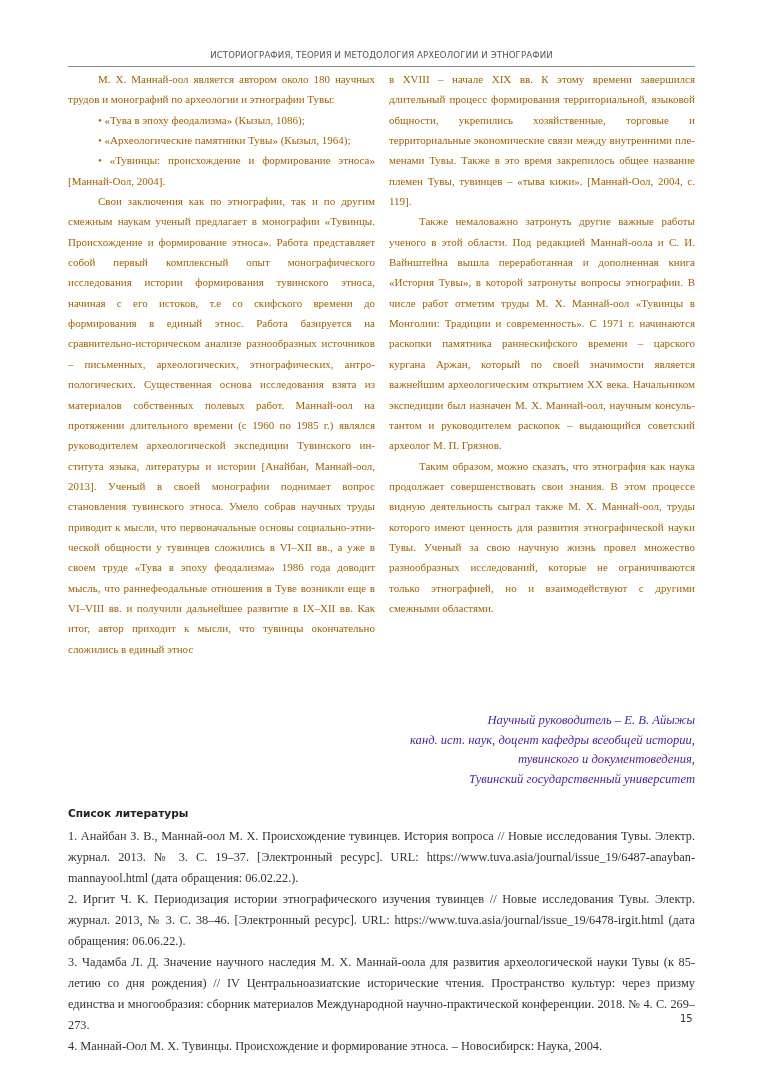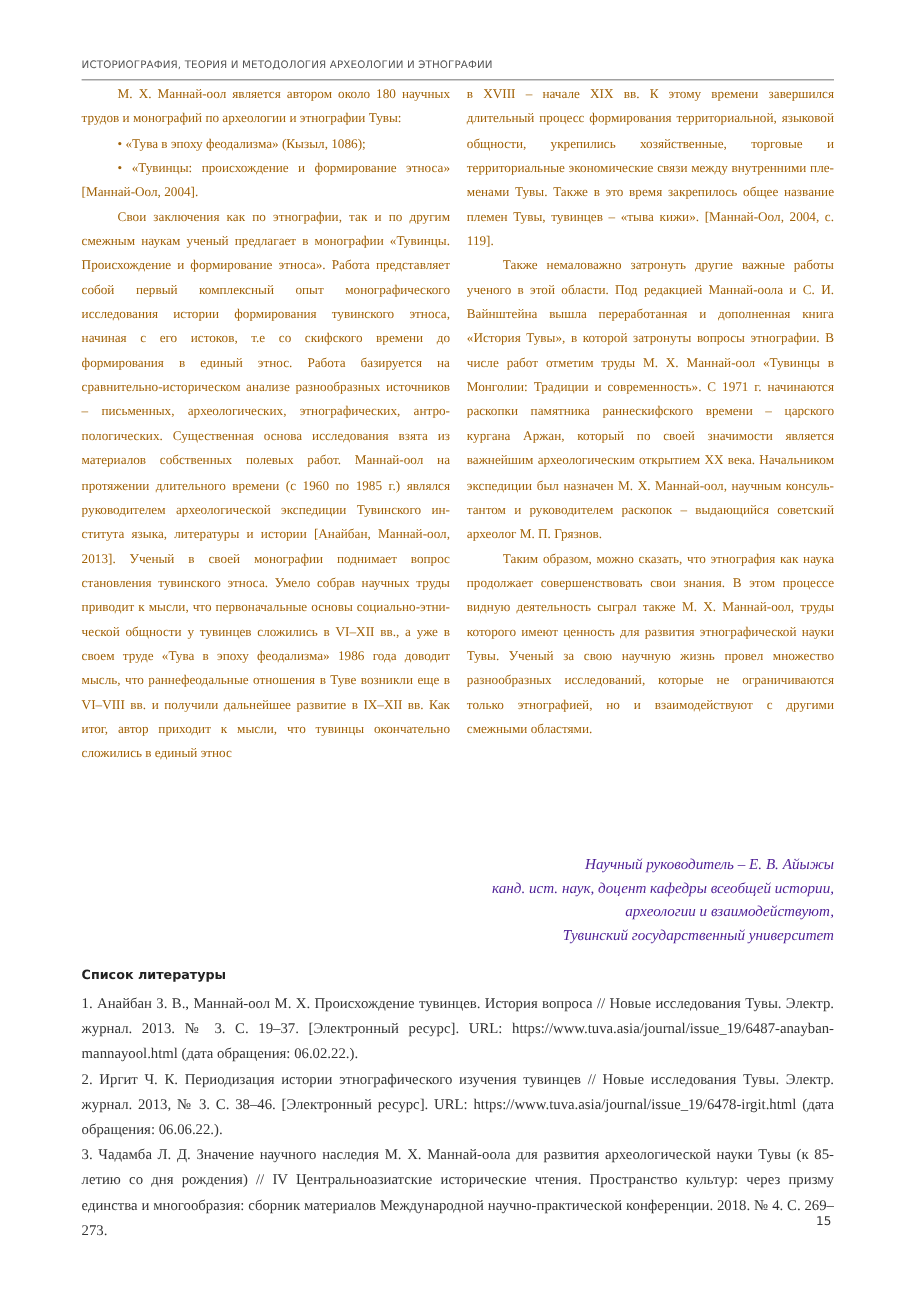"ИСТОРИОГРАФИЯ, ТЕОРИЯ И МЕТОДОЛОГИЯ" .header { text-align: left -> center }
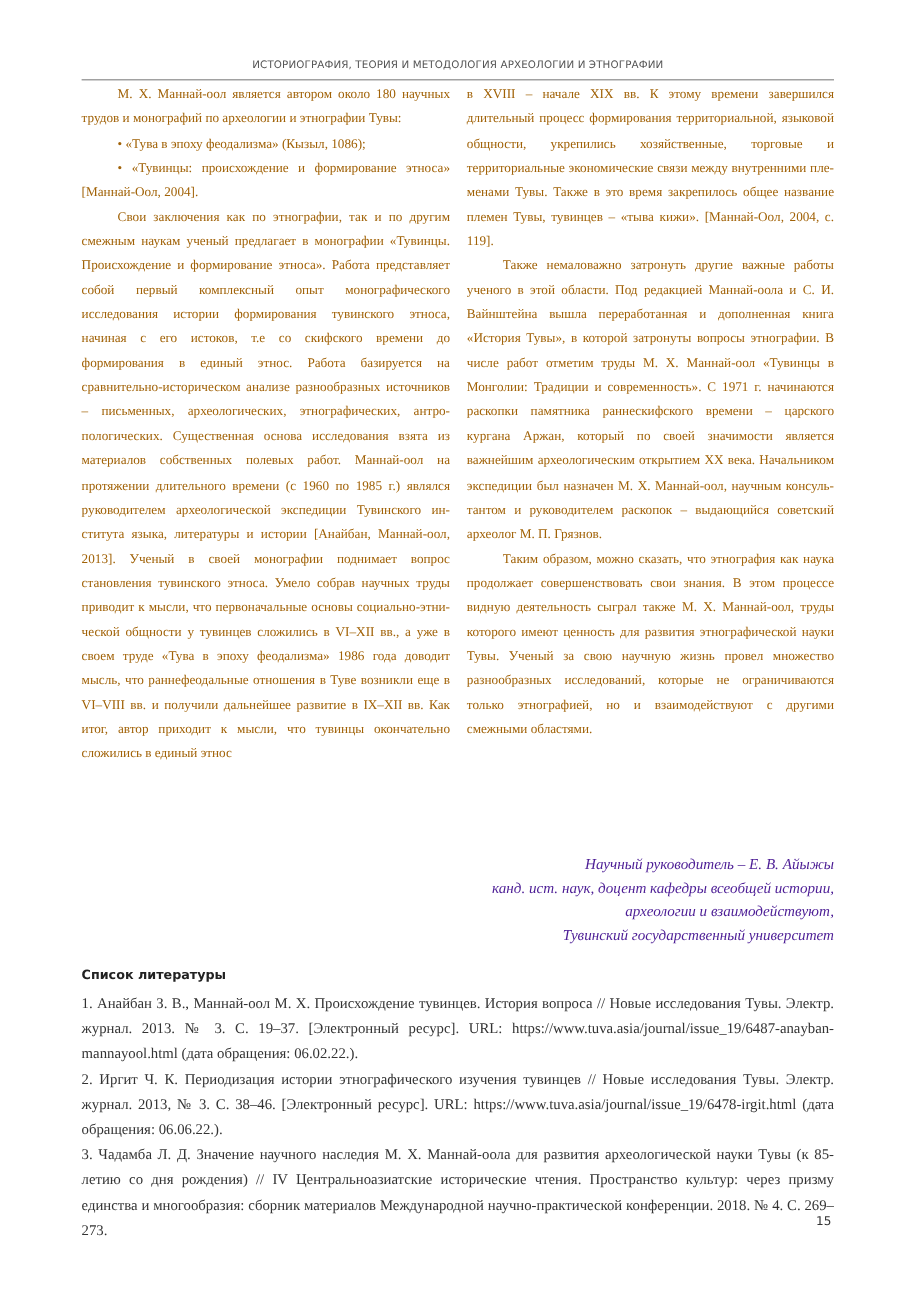"• «Археологические памятники Тувы»" p.bullet { html: none -> <p>• «Археологические памятники Тувы» (Кызыл, 1964);</p> }
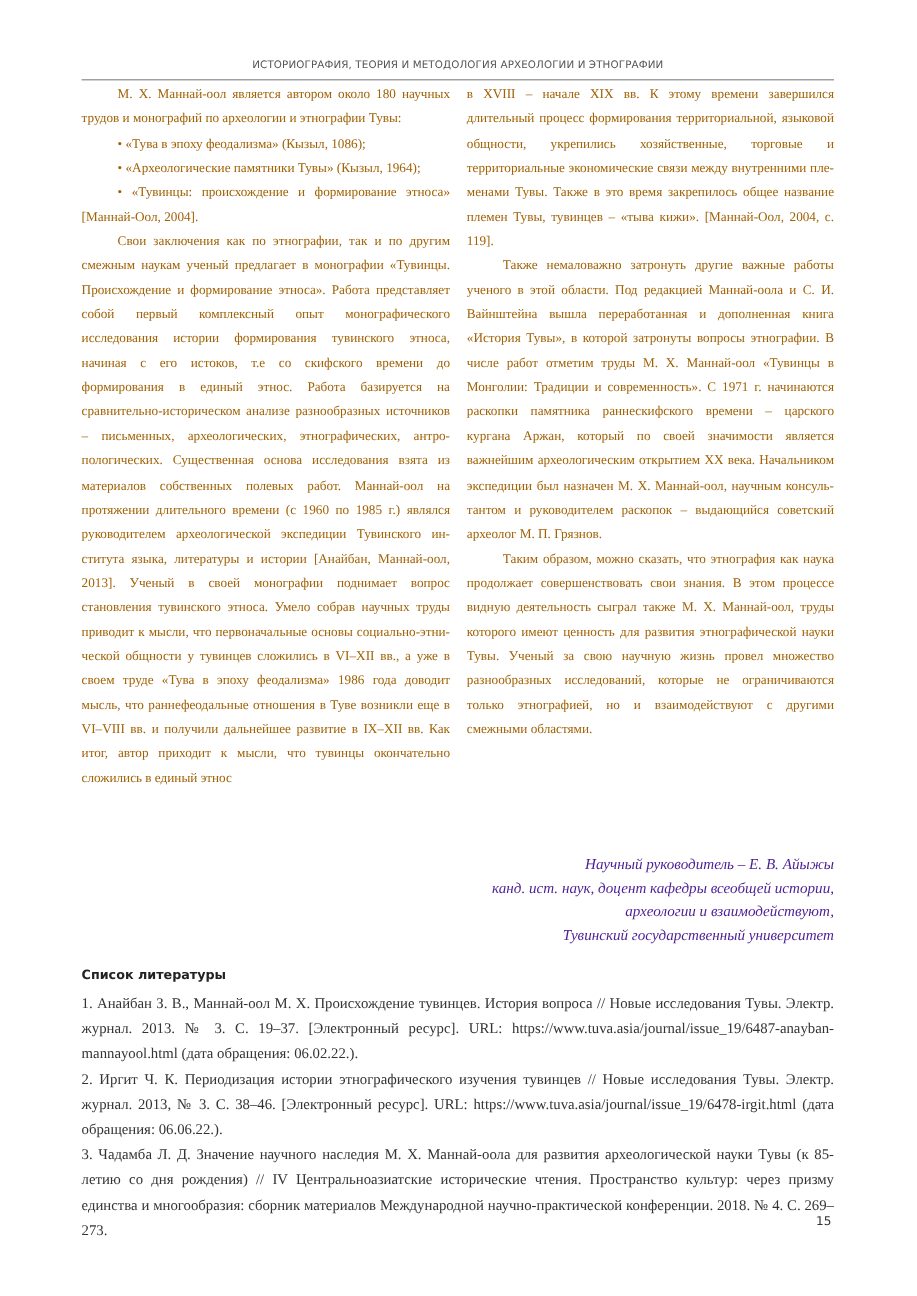"археологии и взаимодействуют," div { text: археологии и взаимодействуют -> тувинского и документоведения }
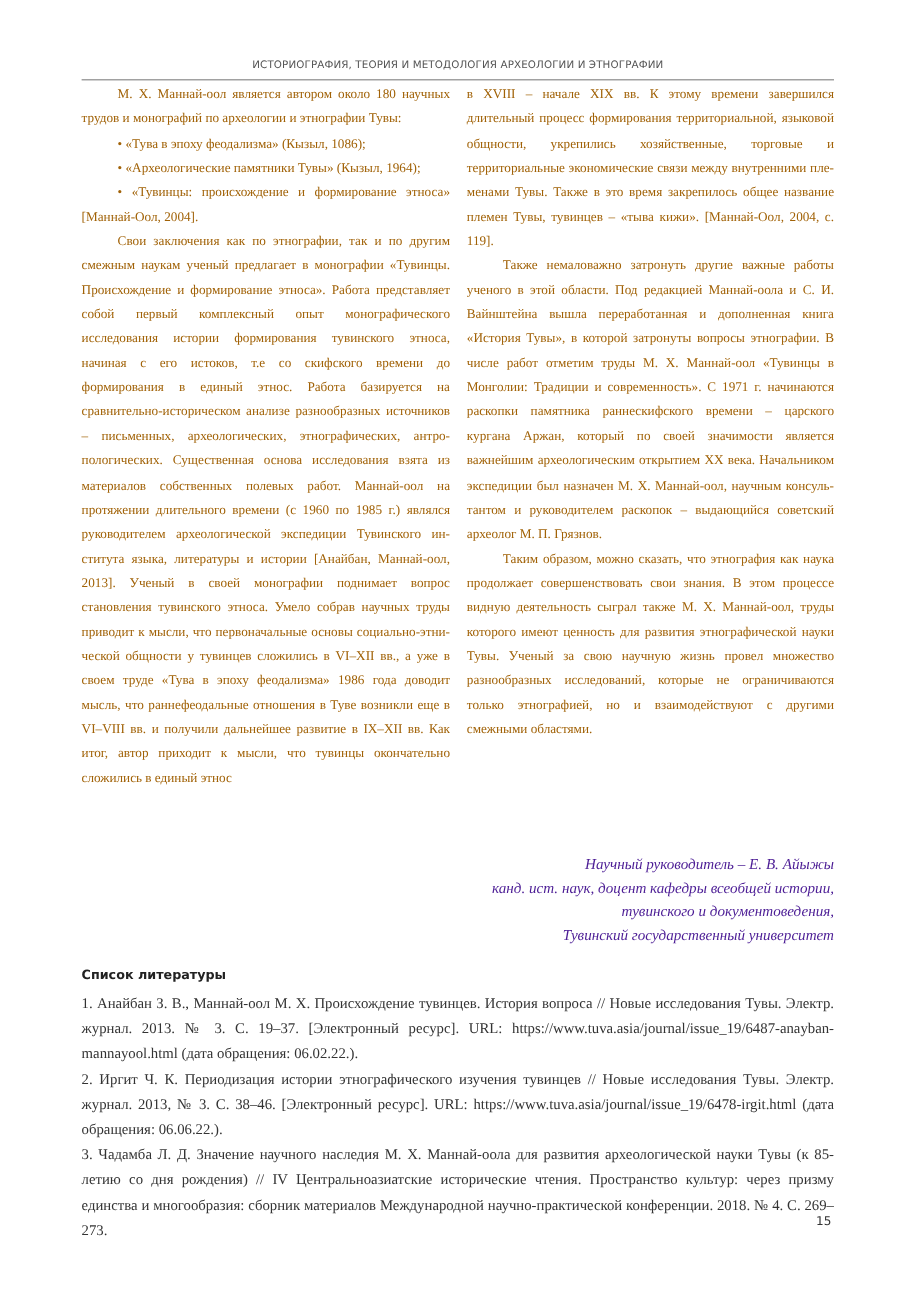"4. Маннай-Оол М. Х. Тувинцы." p { html: none -> <p>4. Маннай-Оол М. Х. Тувинцы. Происхождение и формирование этноса. – Новосибирск: Наука, 2004.</p> }
